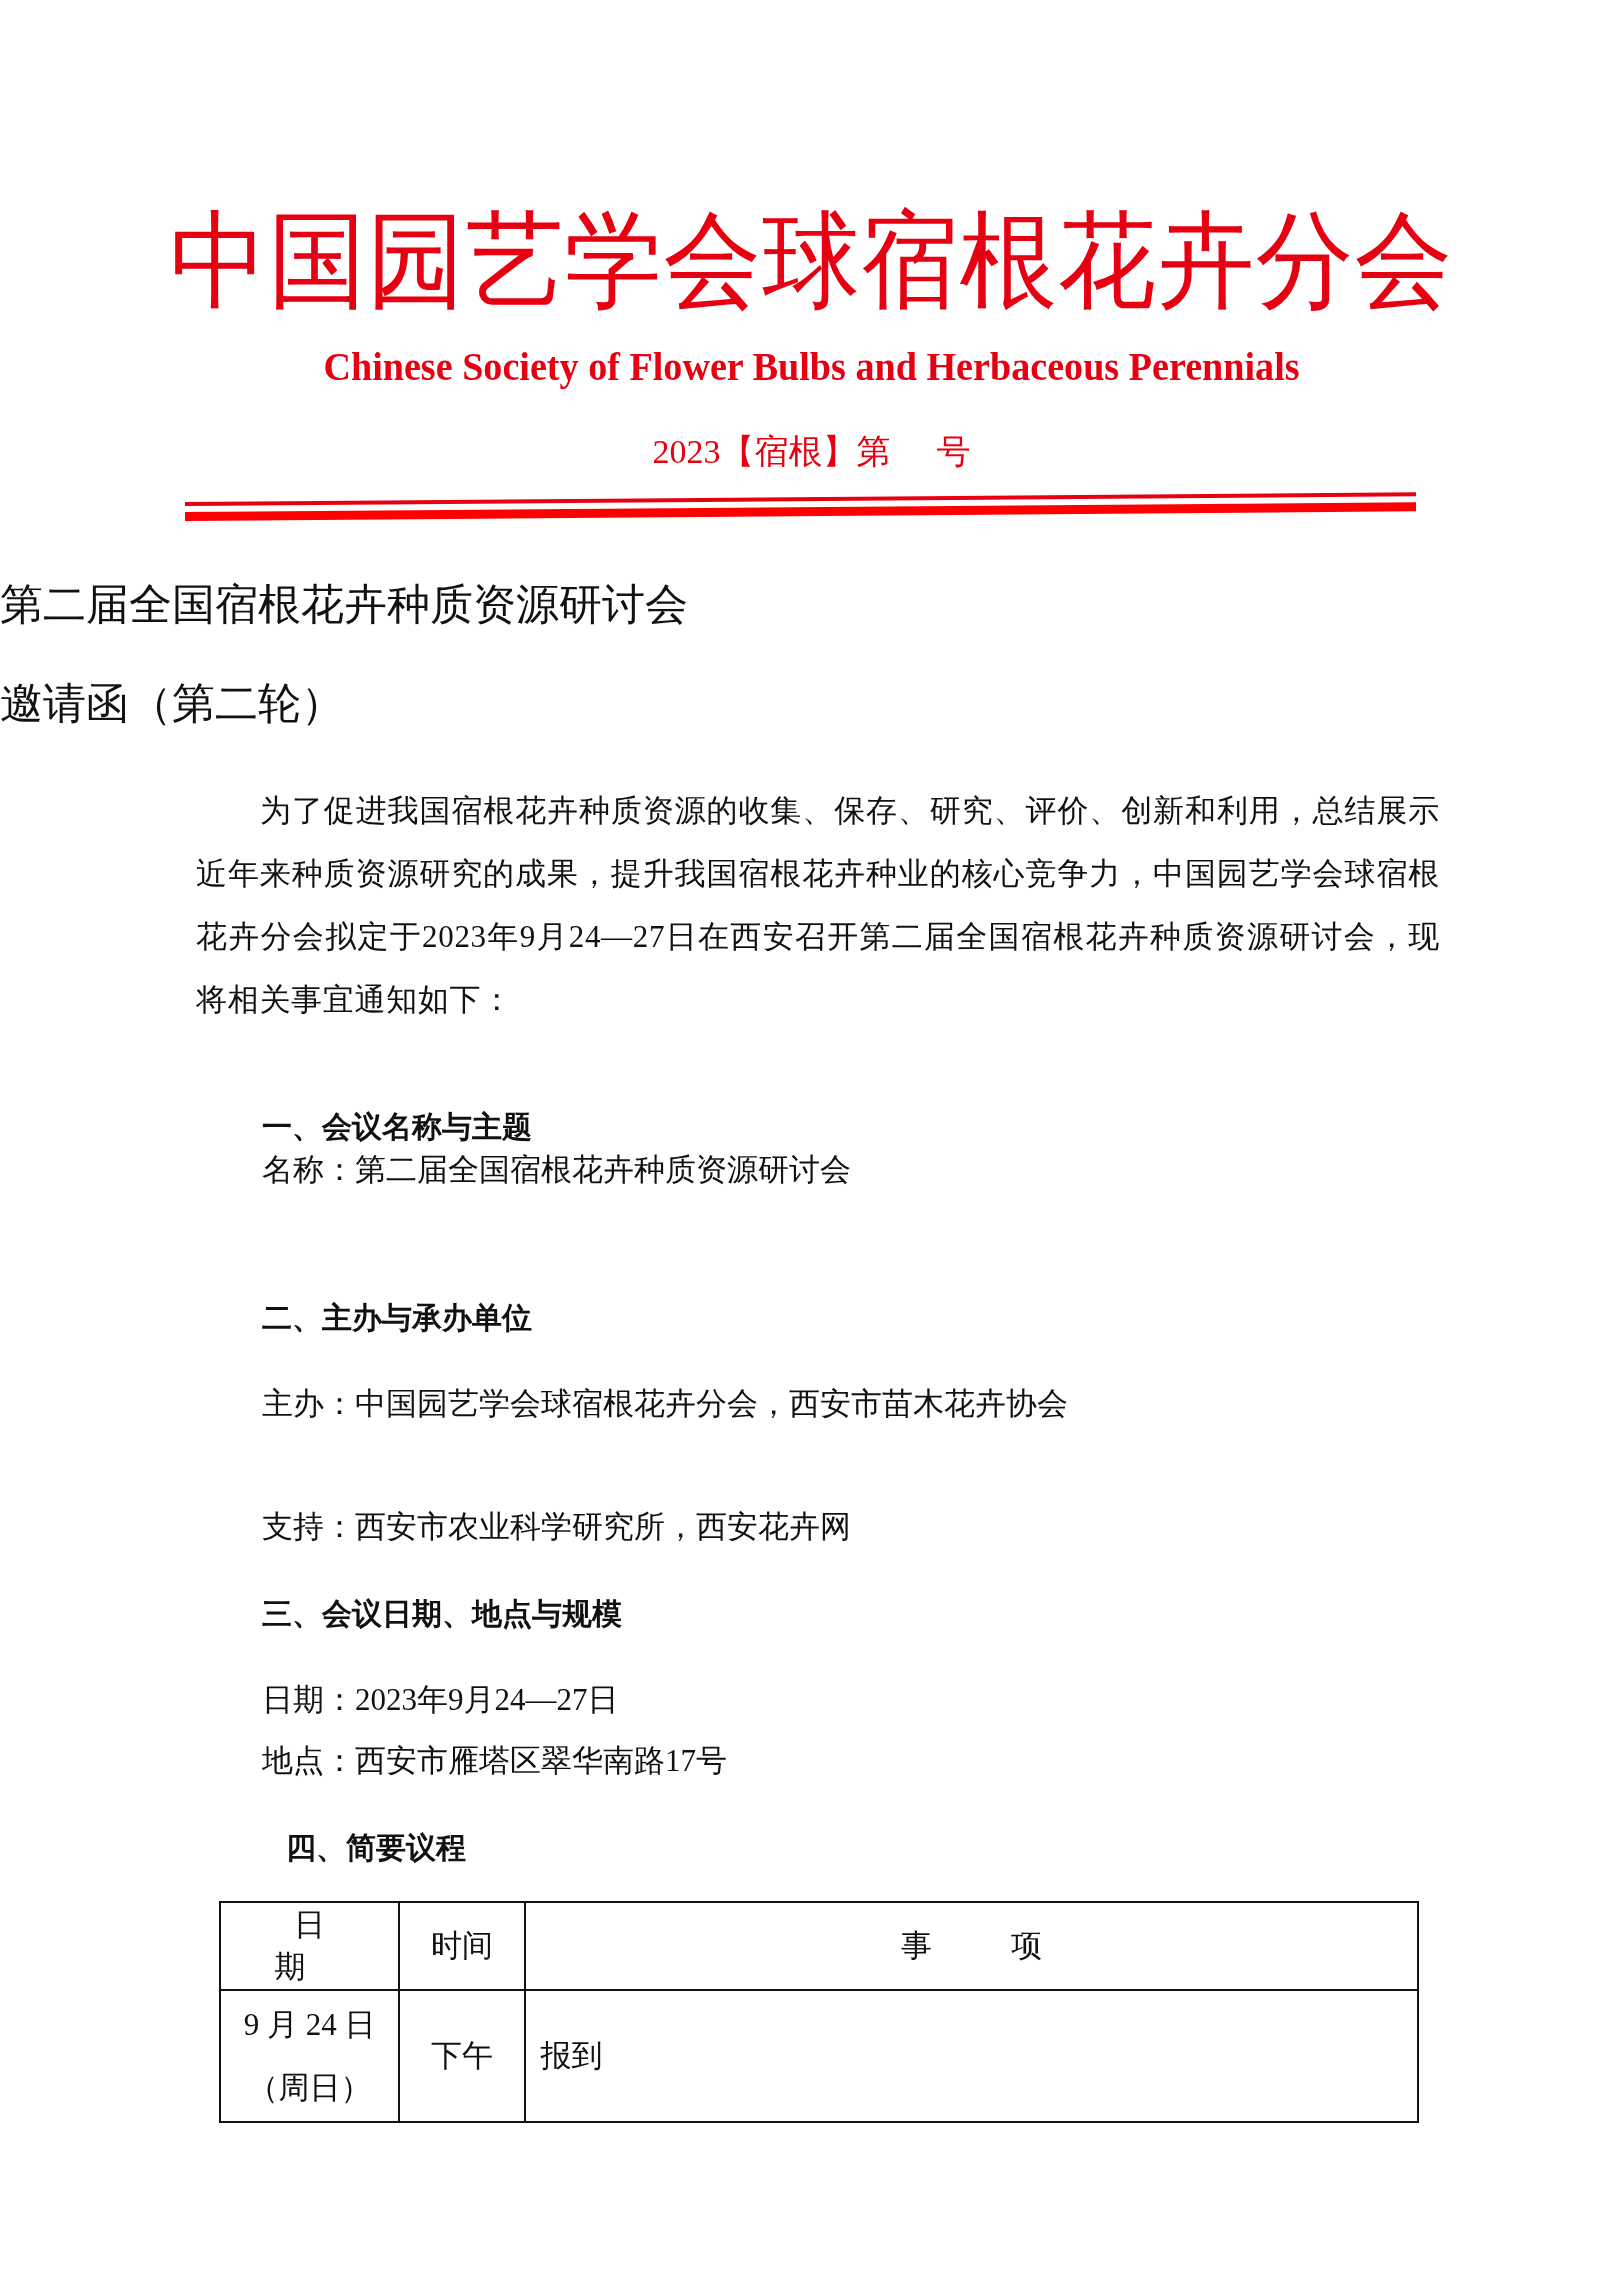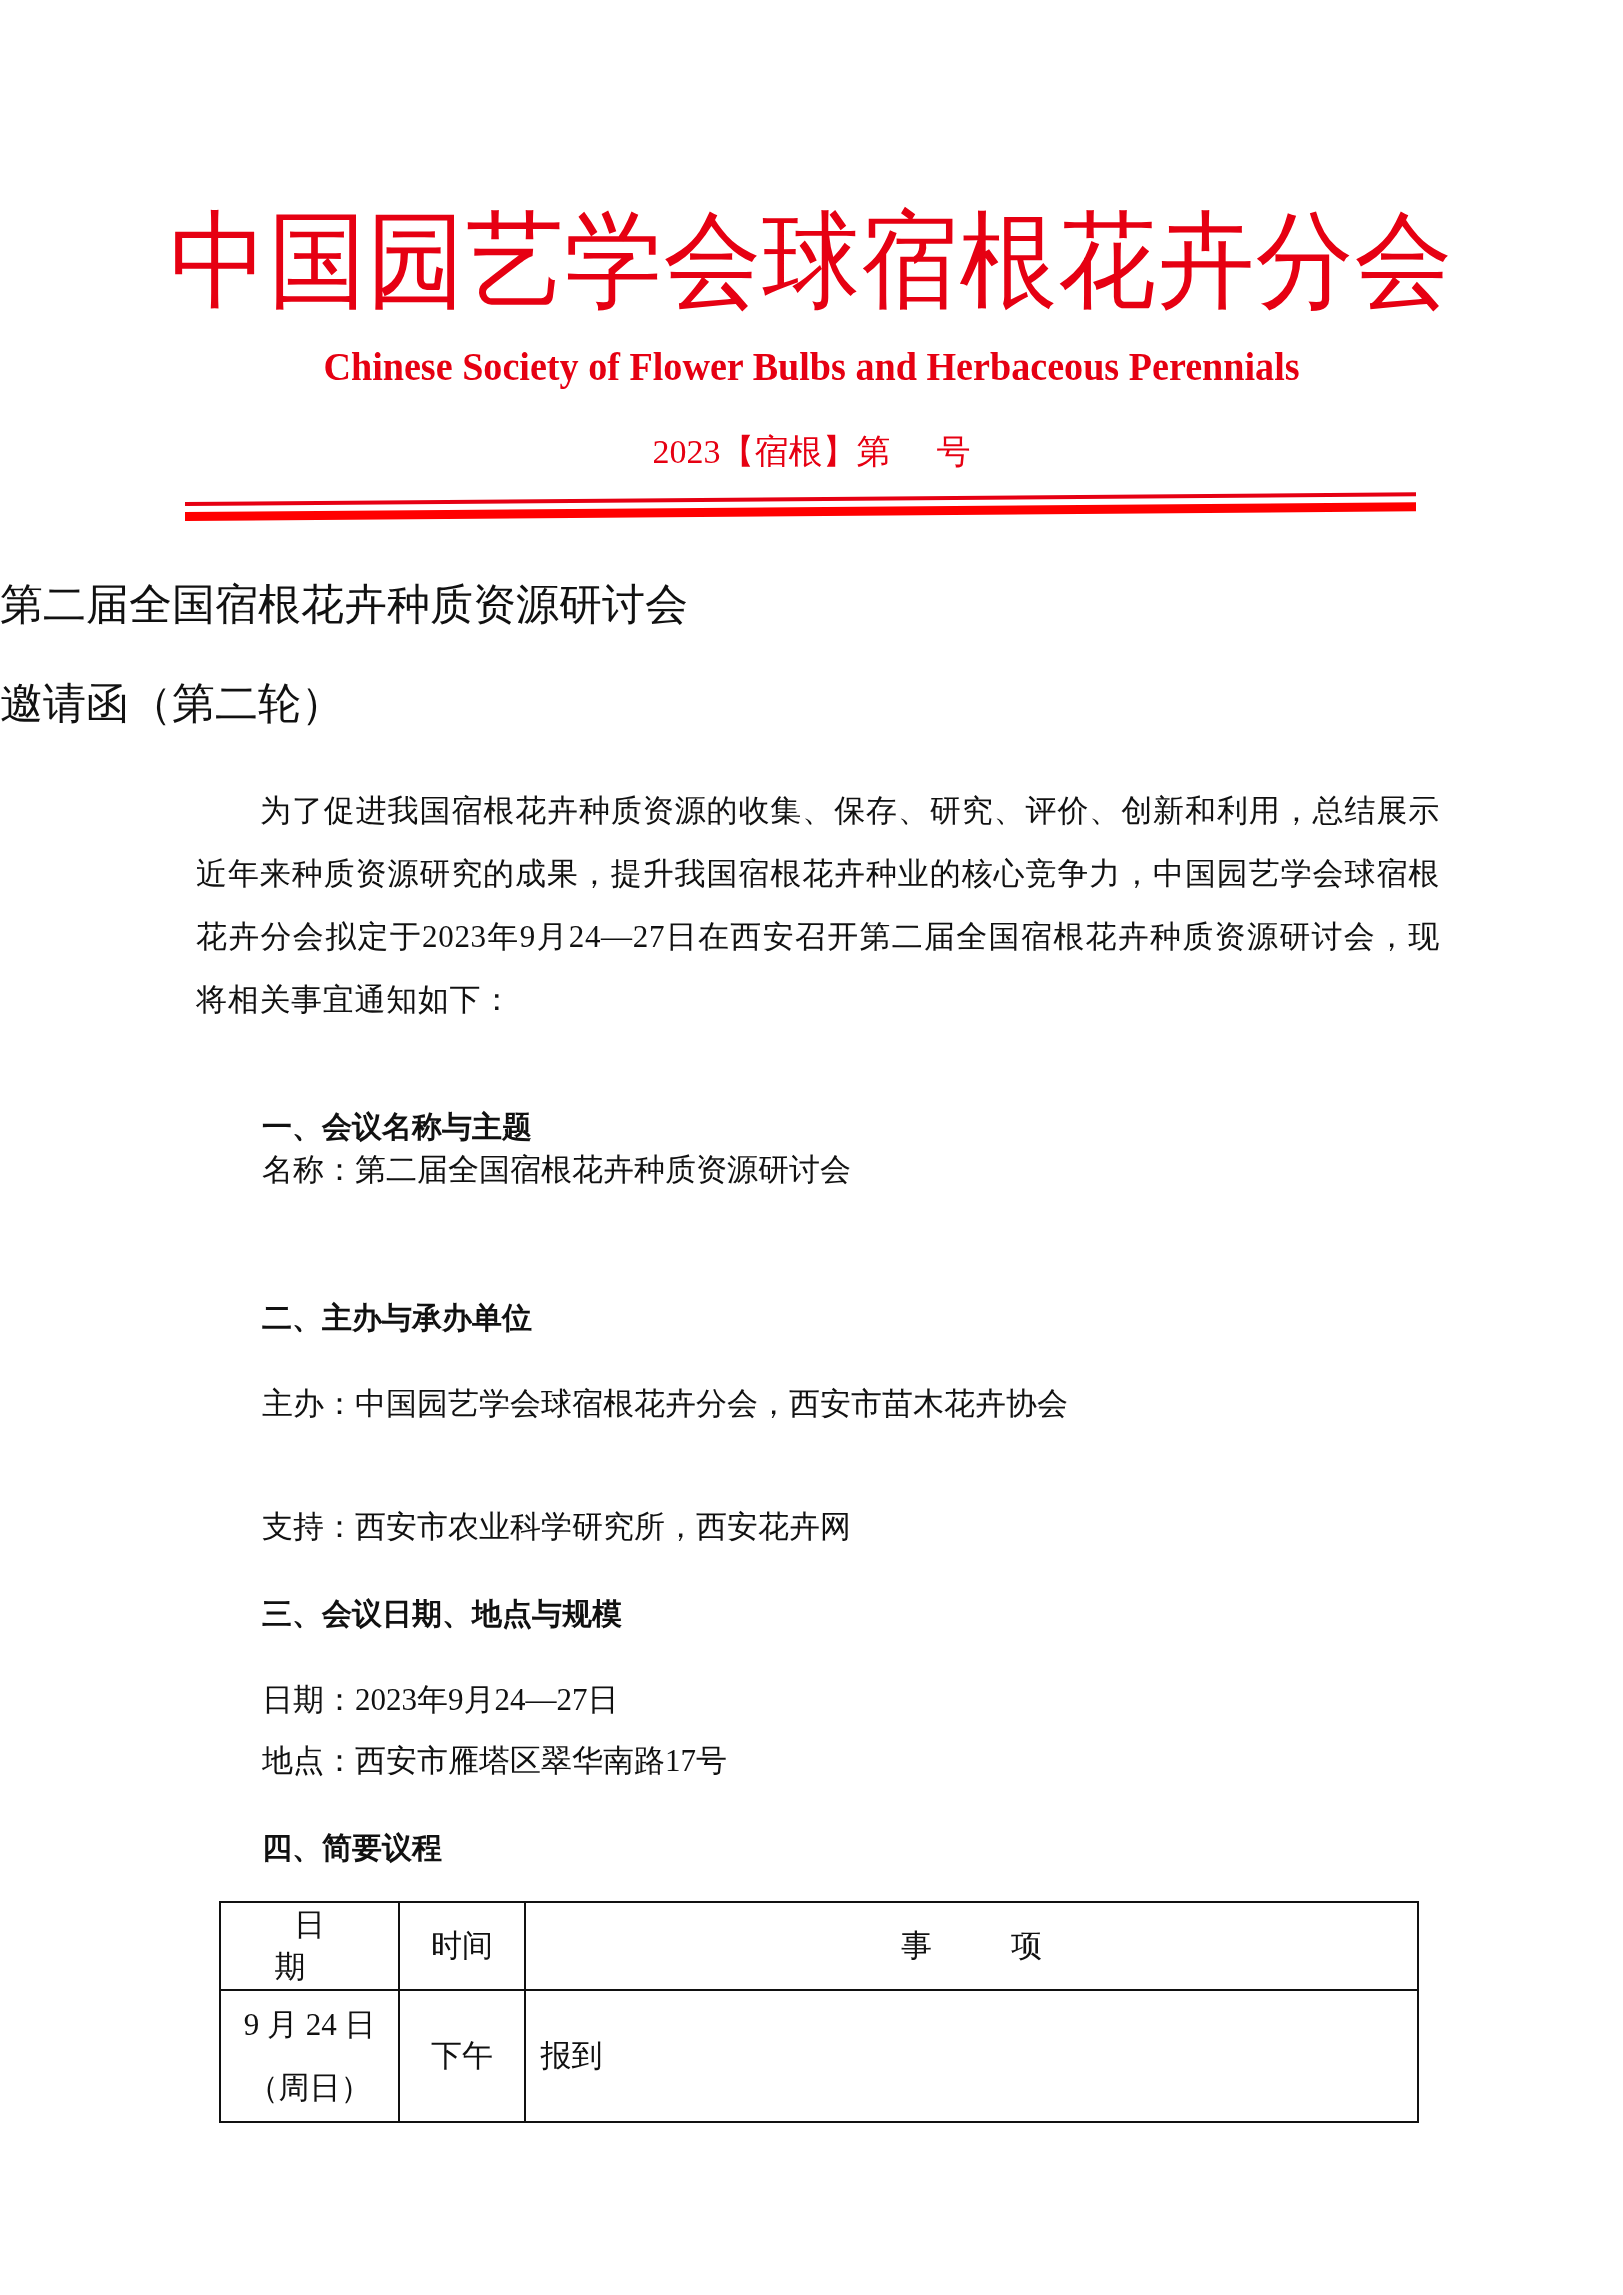"四、简要议程" div.h { margin-left: none -> 24px }
